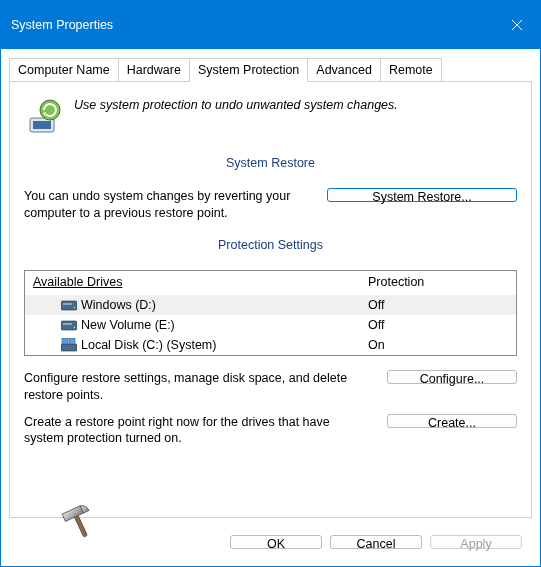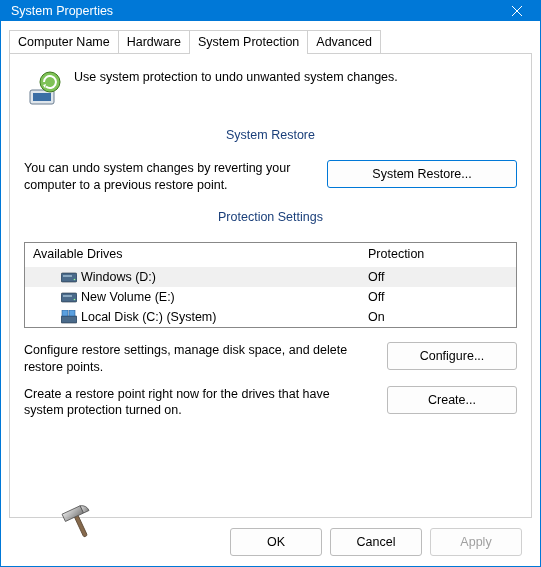"System Properties" .titlebar { height: 20px -> 48px }
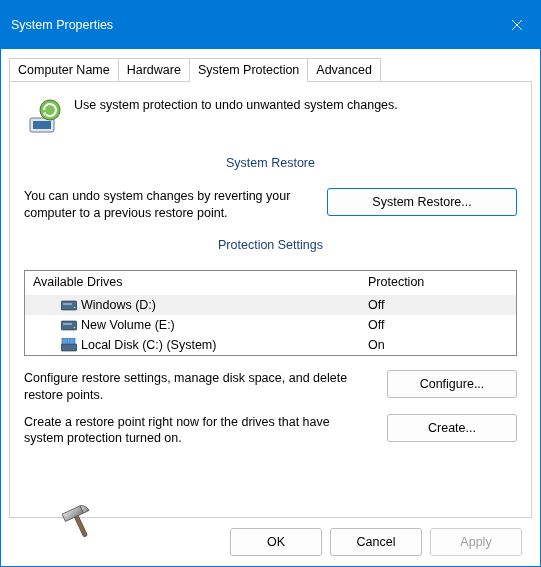"Remote" div.tab { html: none -> <div>Remote</div> }
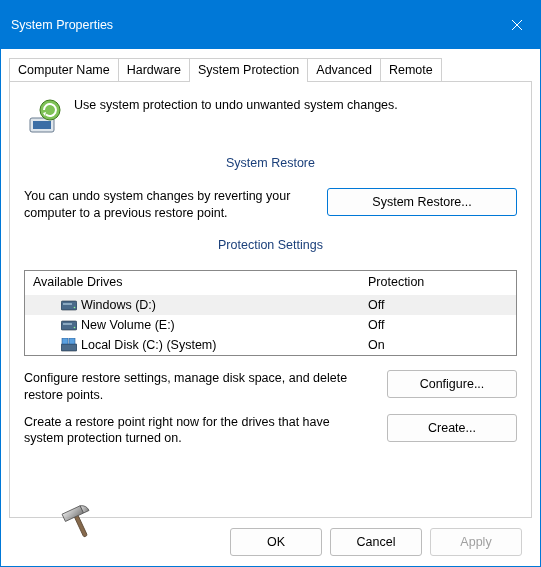"Use system protection to undo" .intro-text { font-style: none -> italic }
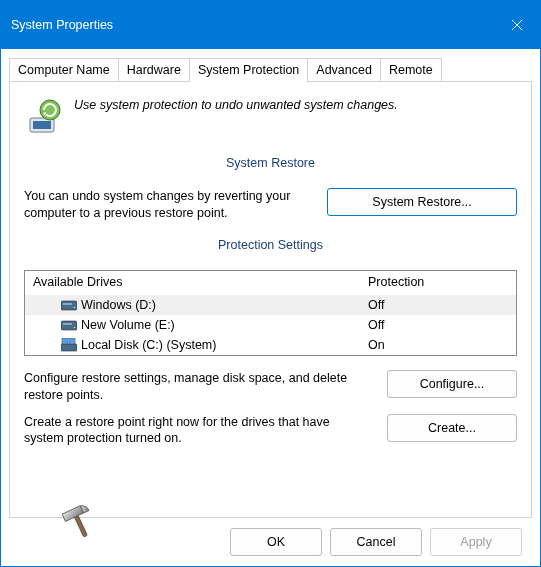"System Restore..." .btn { height: 28px -> 14px }
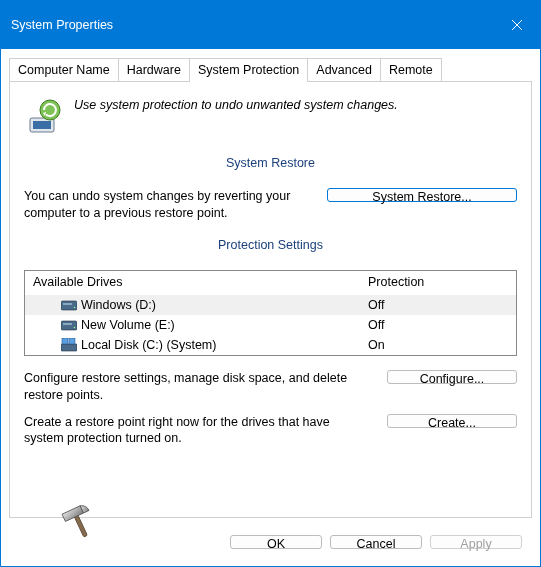"Available Drives" .drives-header .col1 { text-decoration: none -> underline }
